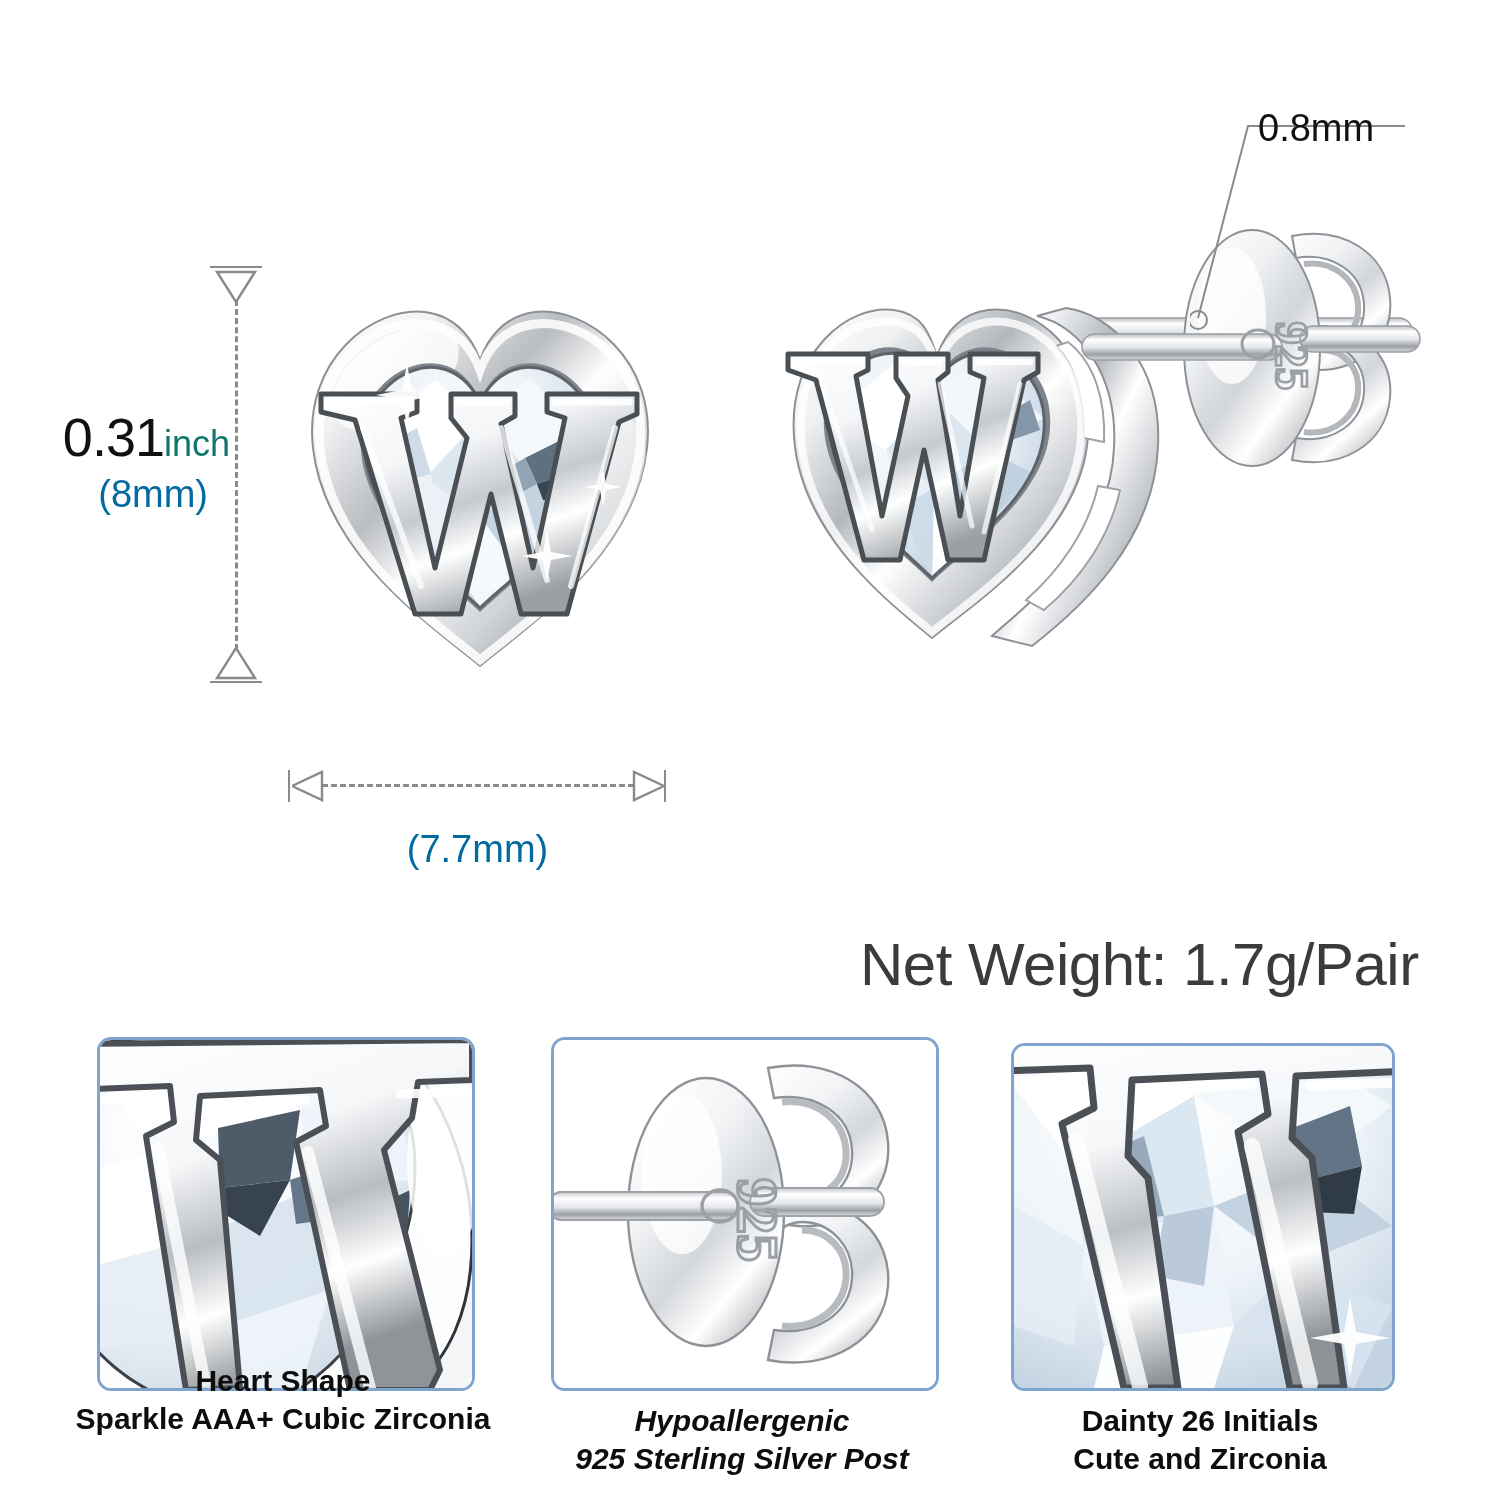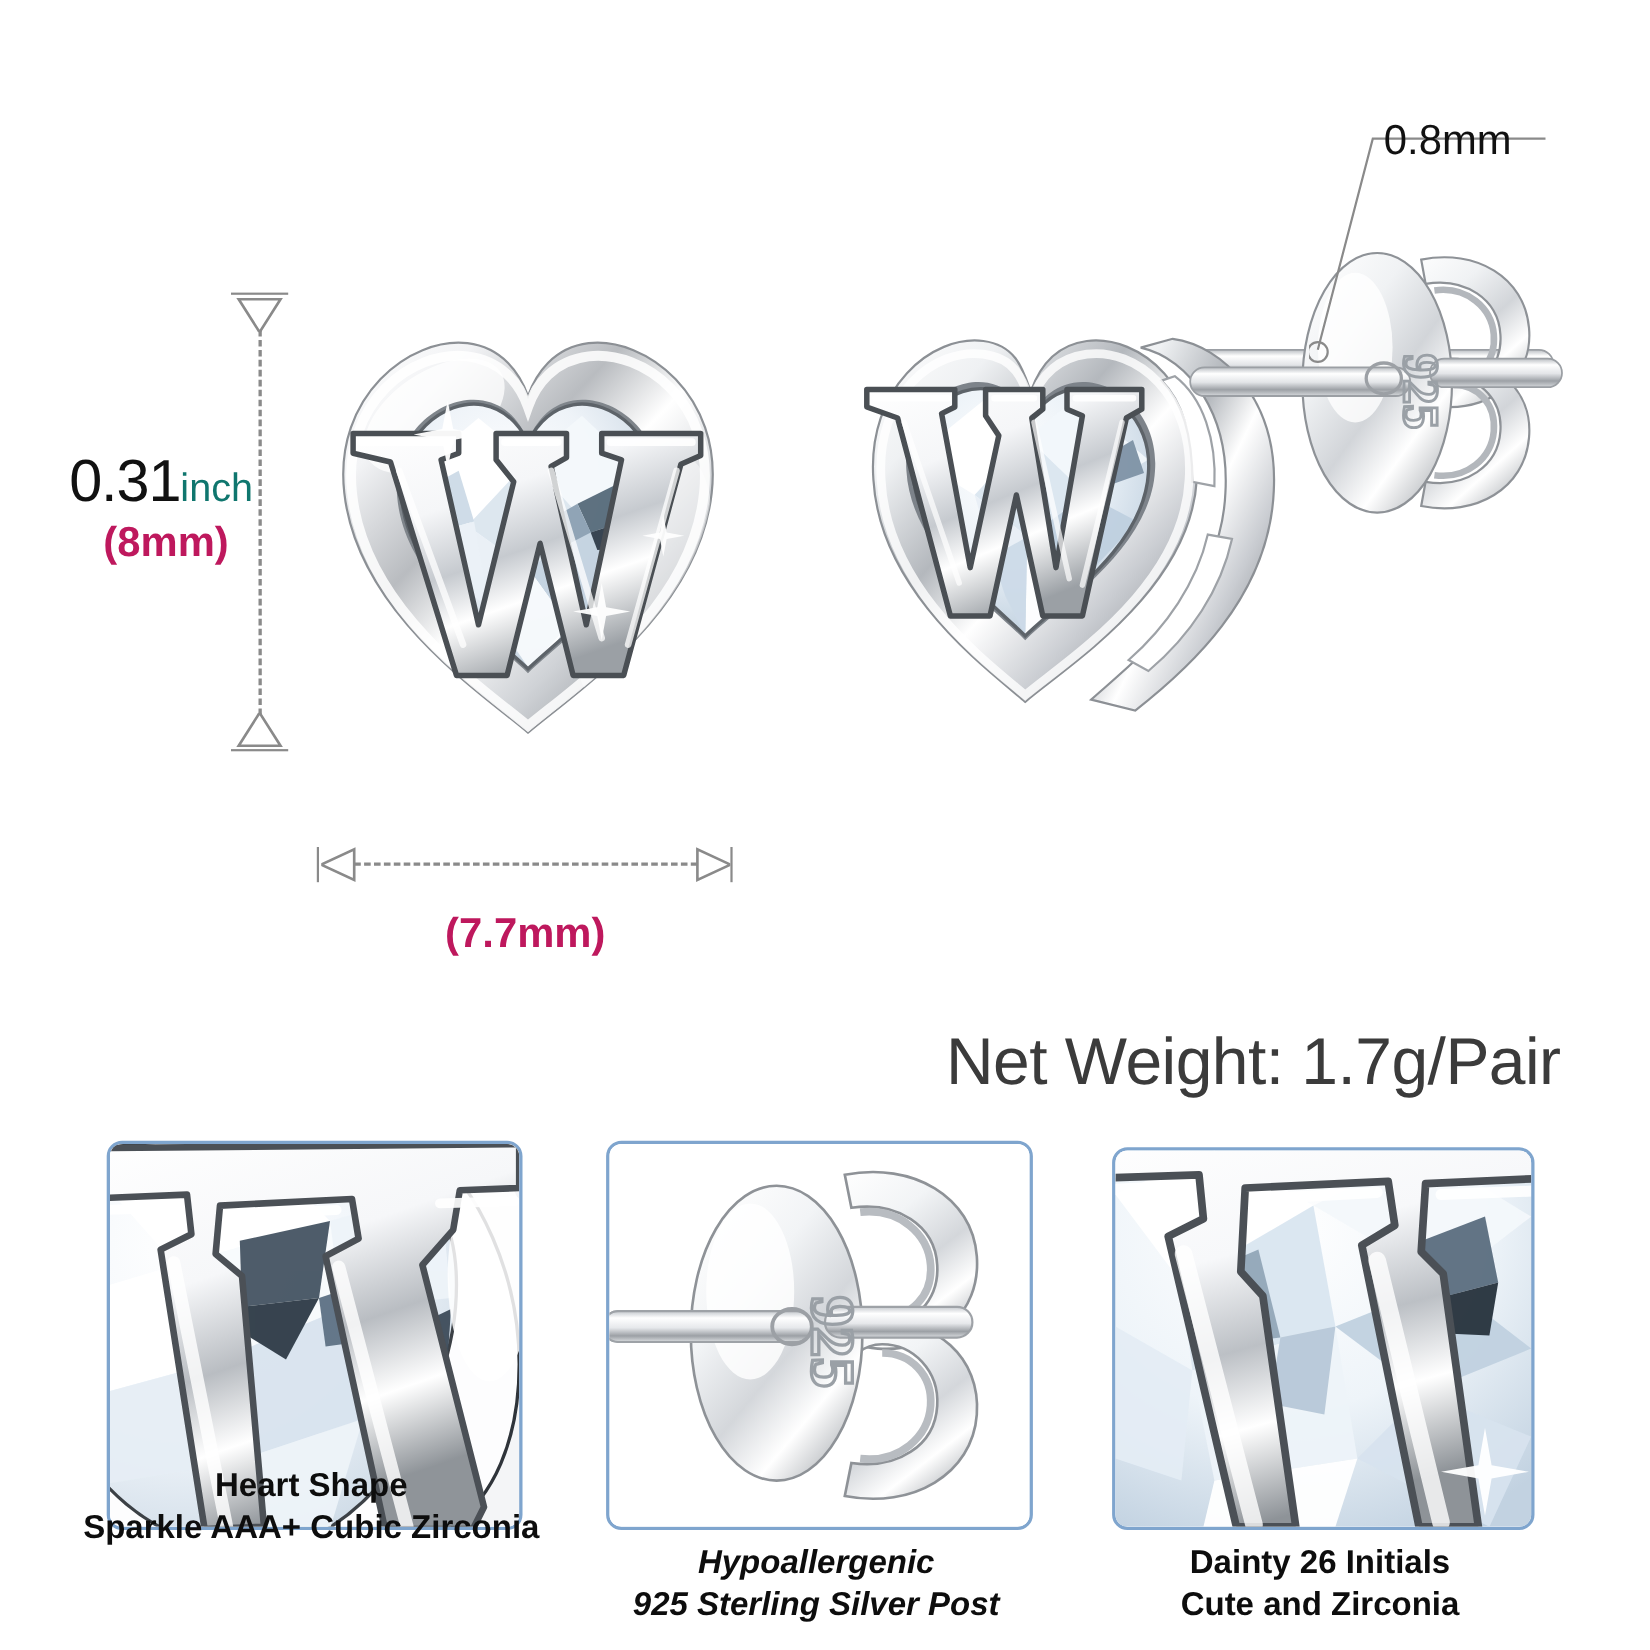"(8mm)" .dim-secondary { color: #be185d -> #0369a1; font-weight: bold -> normal }
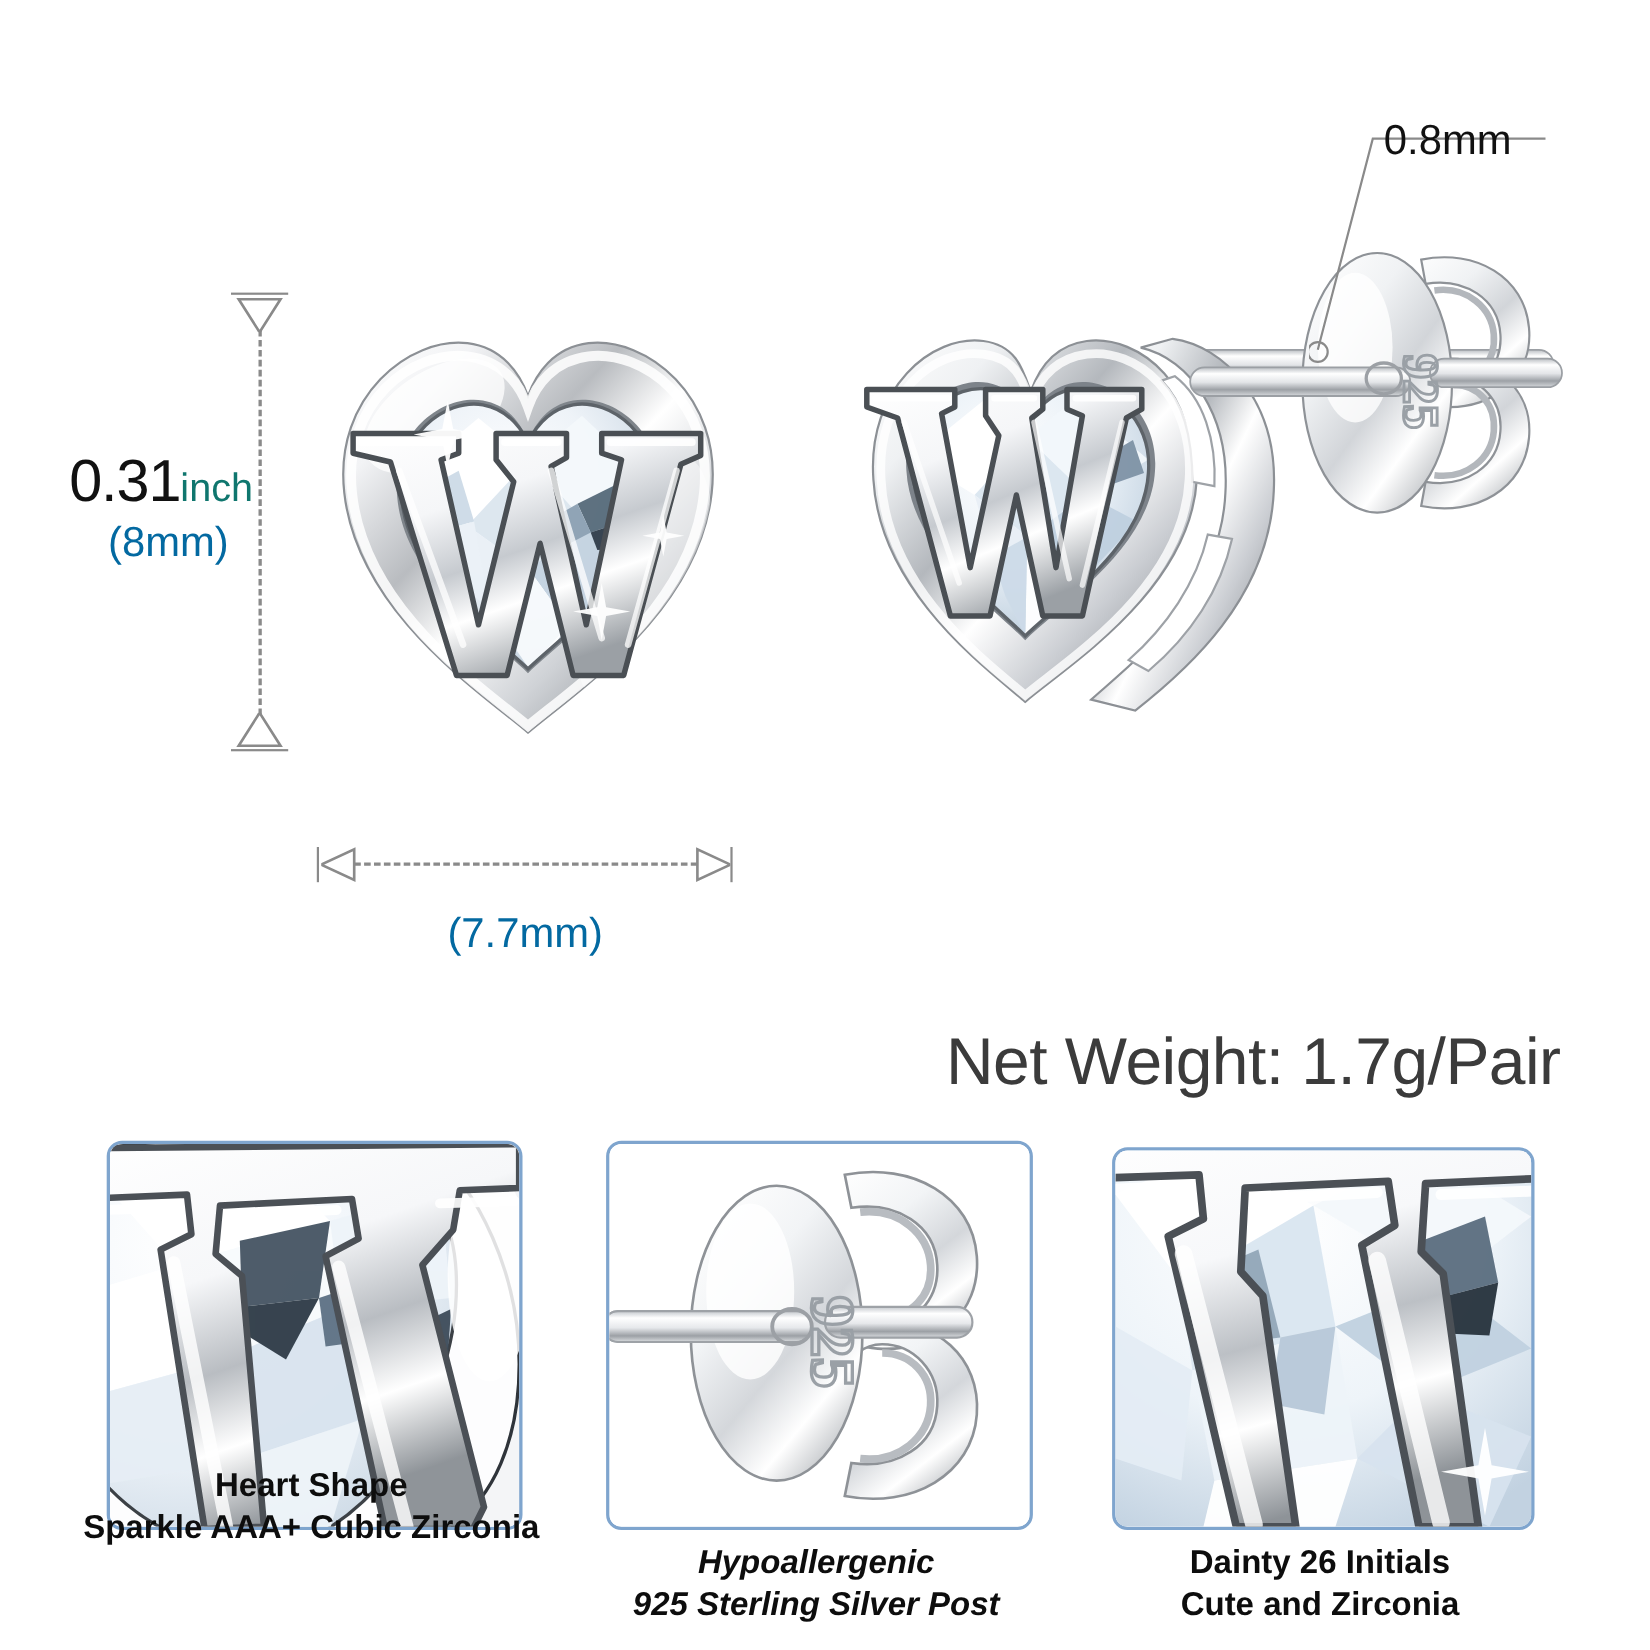"Heart Shape" div.thumb-caption { top: 1332px -> 1362px }
